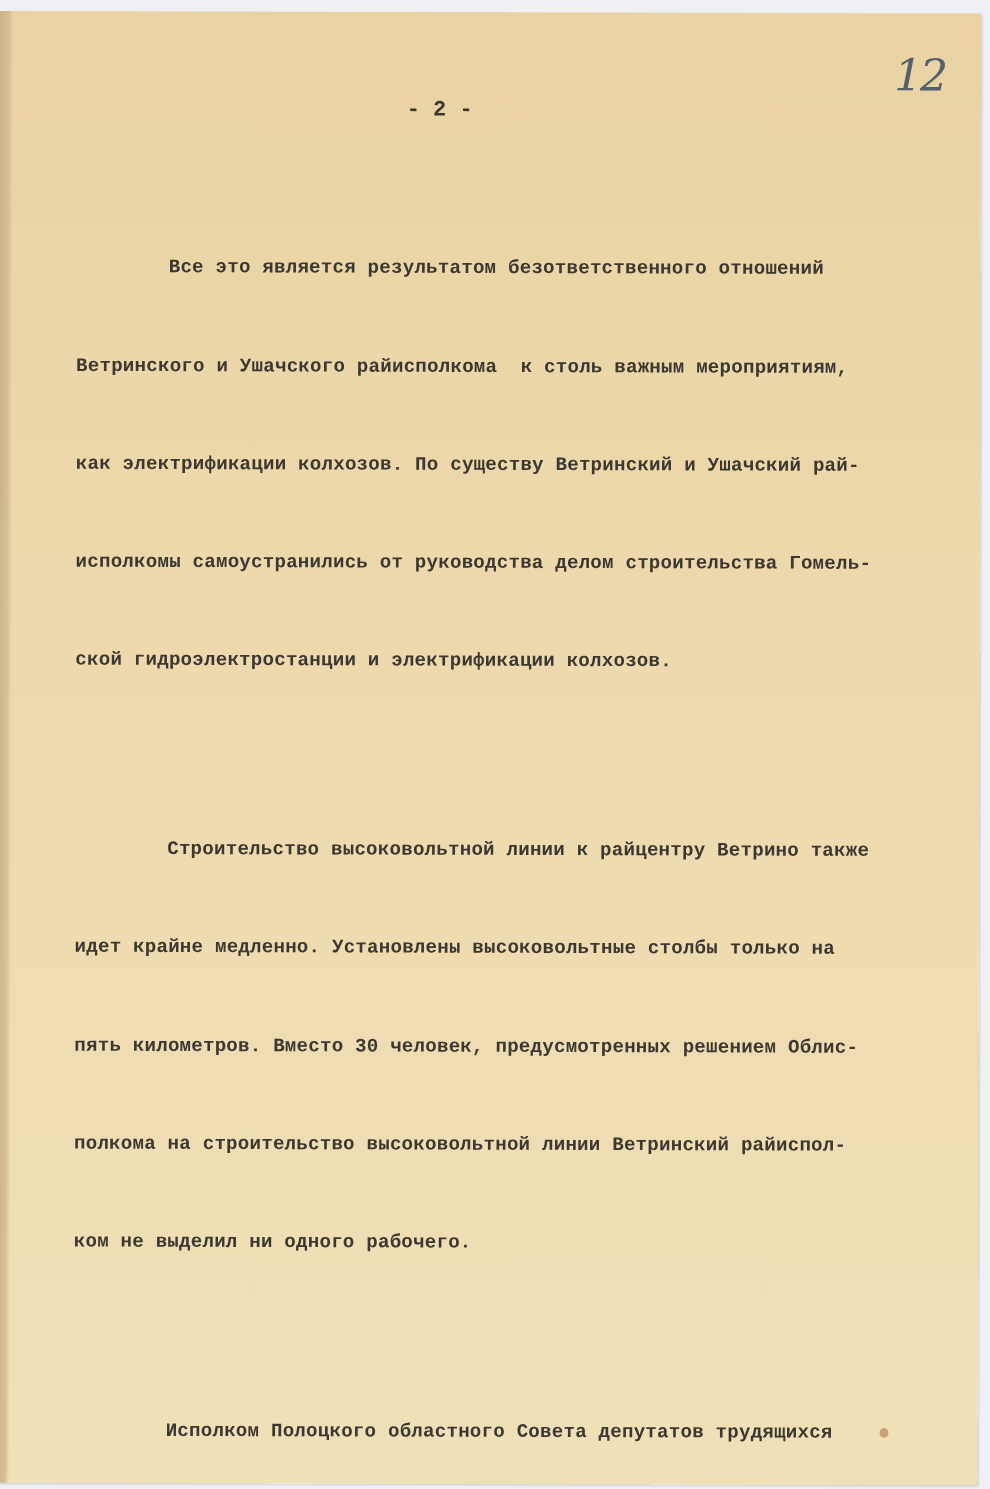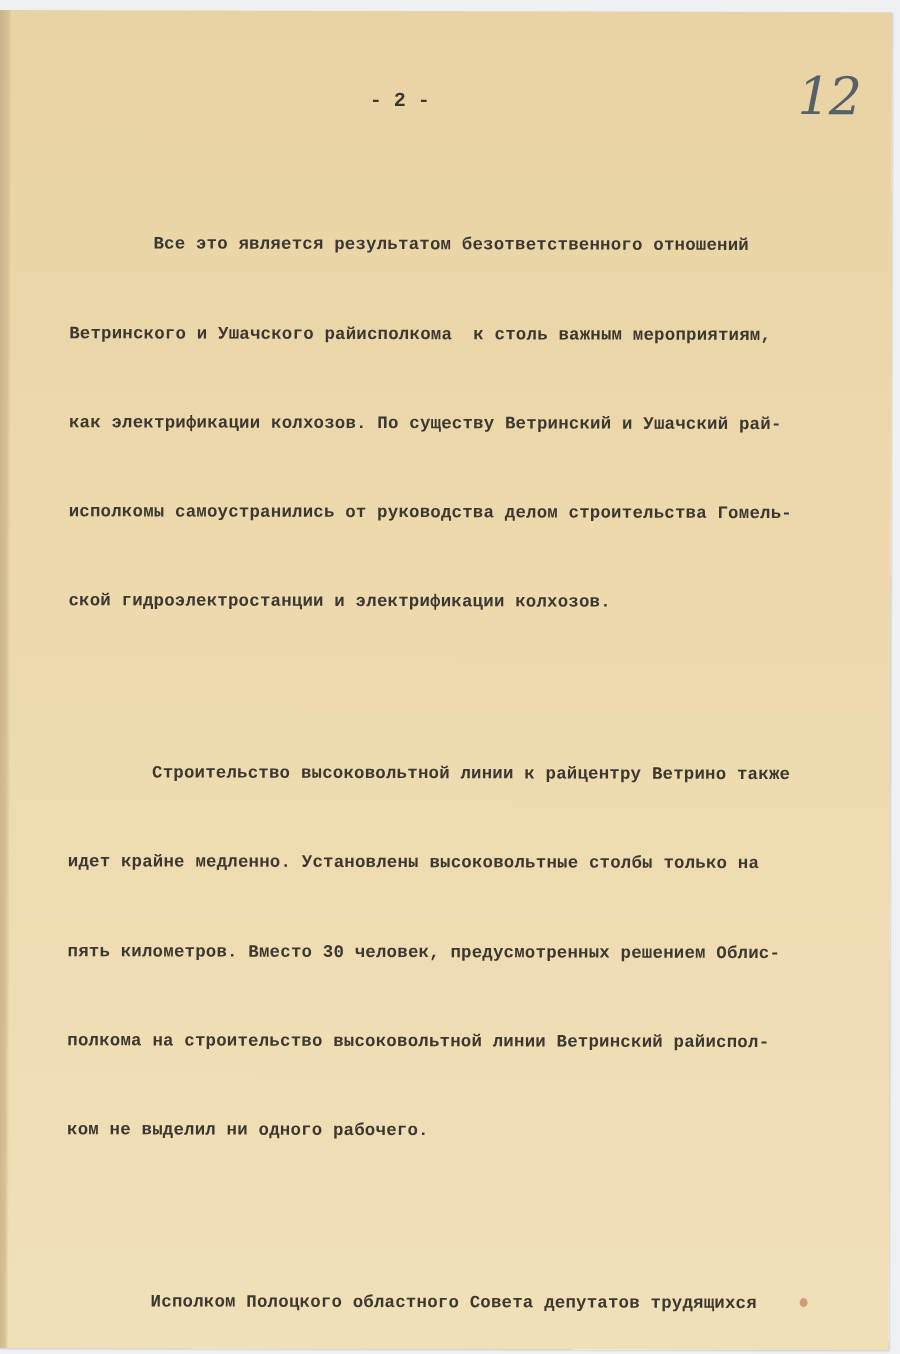"12" .folio { font-size: 52px -> 40px; margin-top: 20px -> none }
